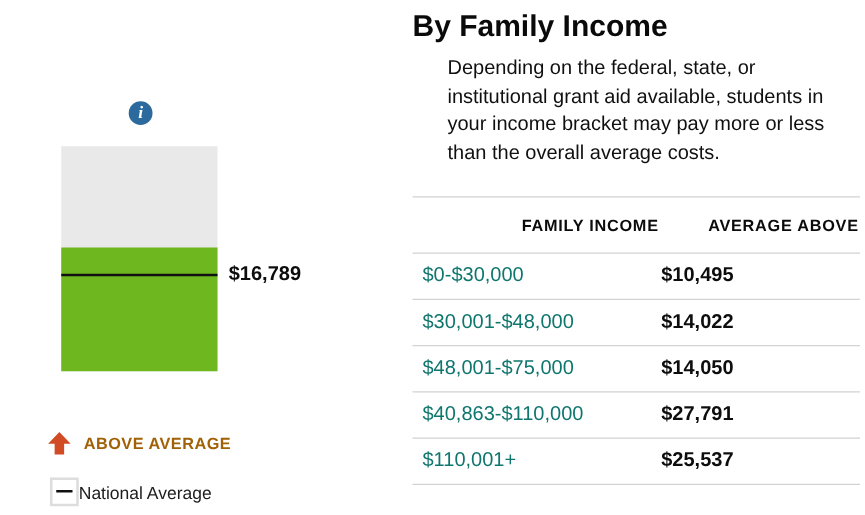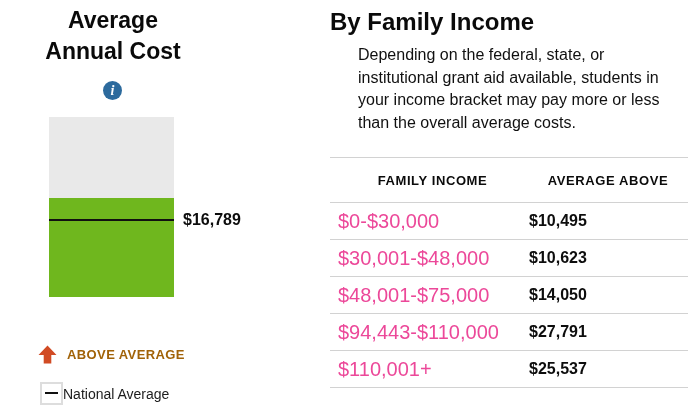"Average" div.avg-title { html: <div> <span>Average</span><br> <span>Annual Cost</span> </div> -> none }
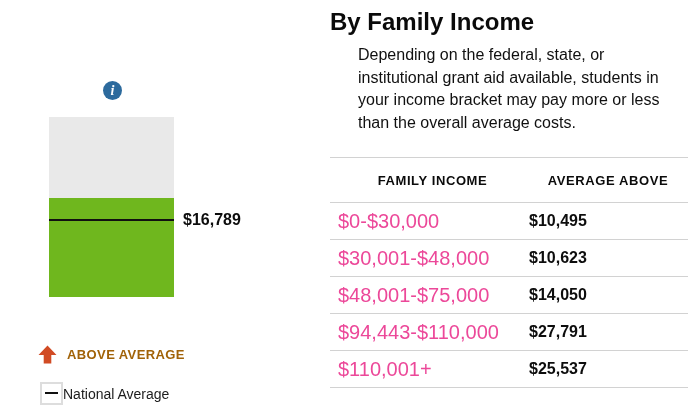"FAMILY INCOME" .fi-table th { text-align: center -> right }
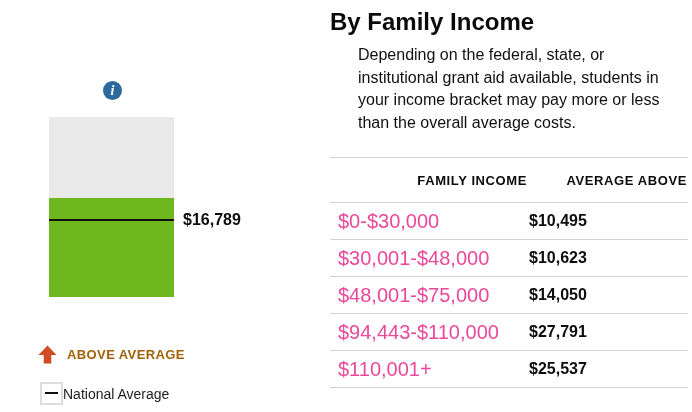"$0-$30,000" .fi-table td.income { color: #ec4899 -> #0f766e; font-size: 20px -> 16px }
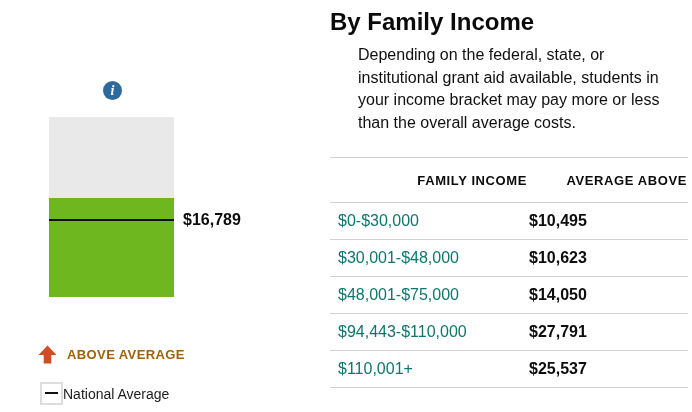"$10,623" td.cost { text: $10,623 -> $14,022 }
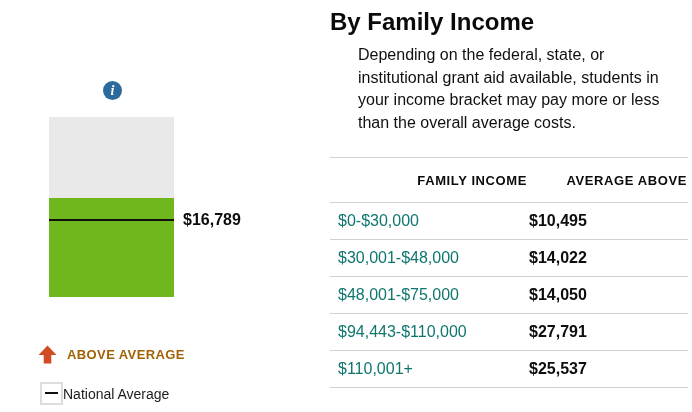"$94,443-$110,000" td.income { text: $94,443-$110,000 -> $40,863-$110,000 }
